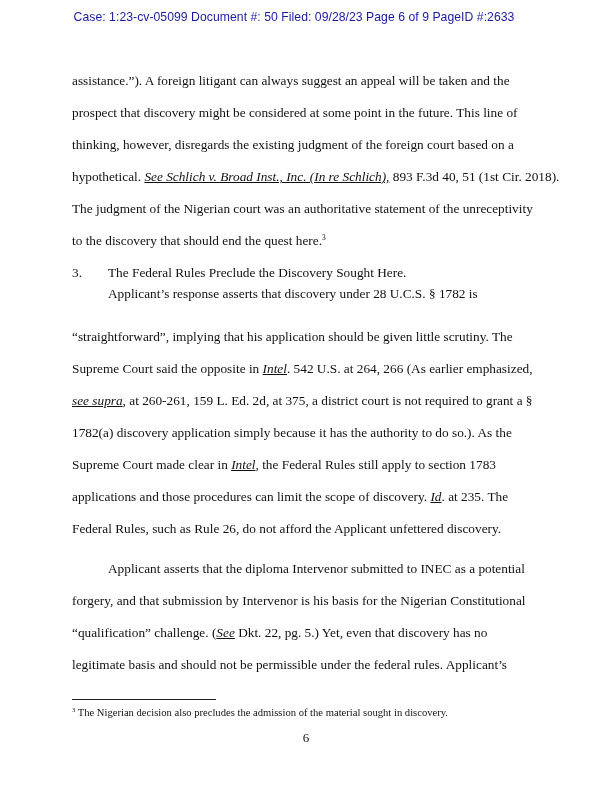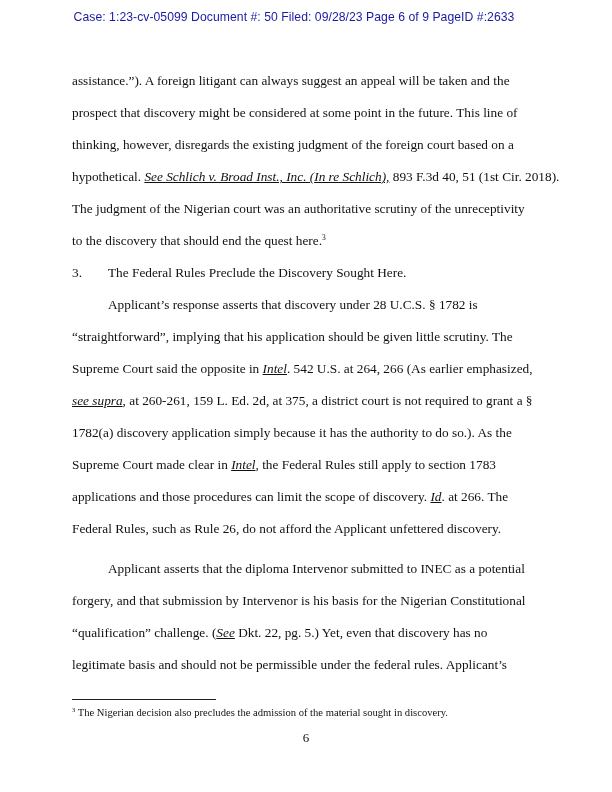"The judgment of the Nigerian" div.line { text: scrutiny -> statement }
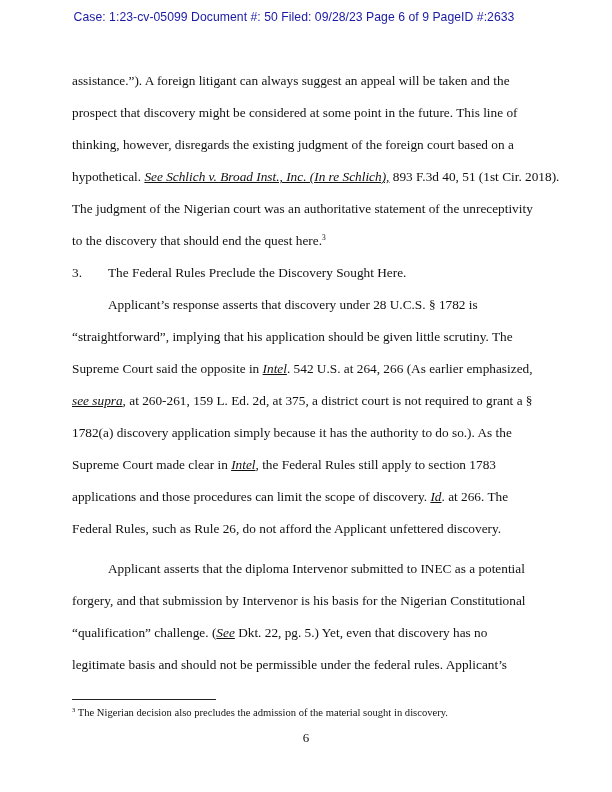"Applicant’s response asserts that" div.line { top: 297px -> 286px }
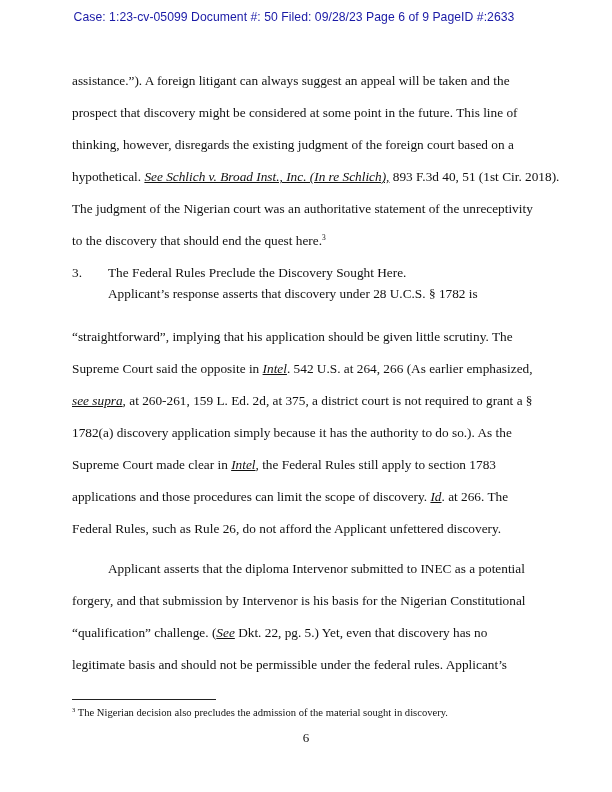". at 266. The" span { text: 266 -> 235 }
